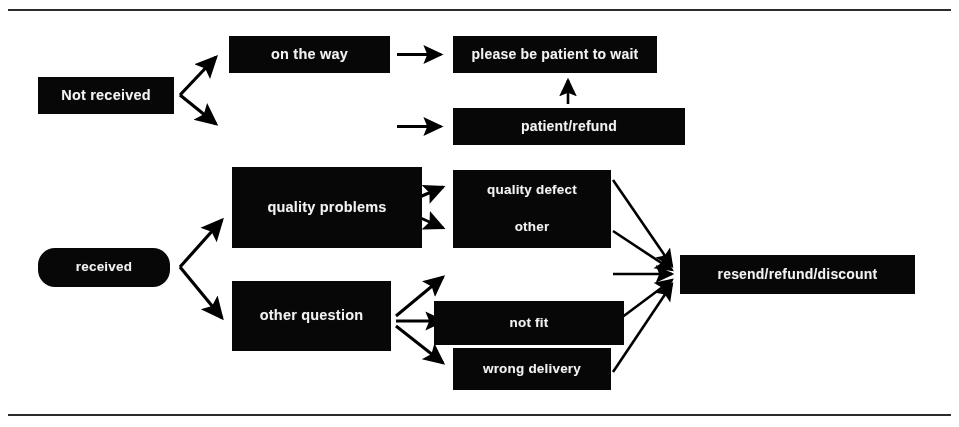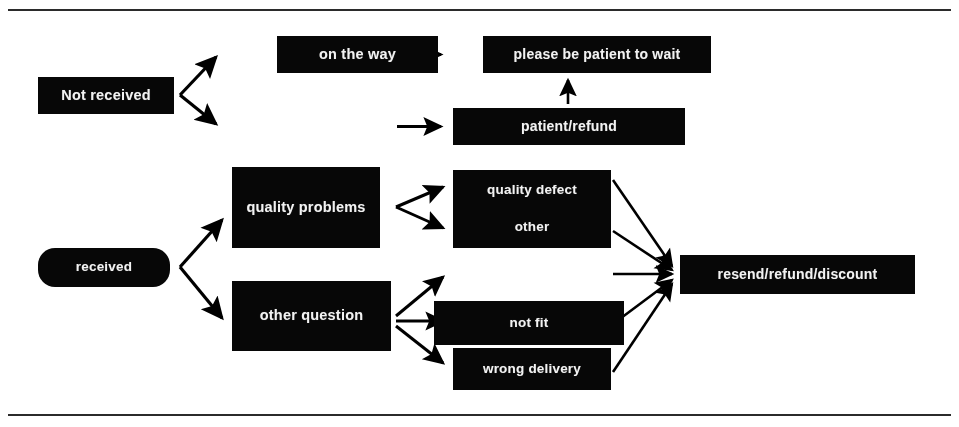"on the way" #n-on-the-way { margin-left: 48px -> none }
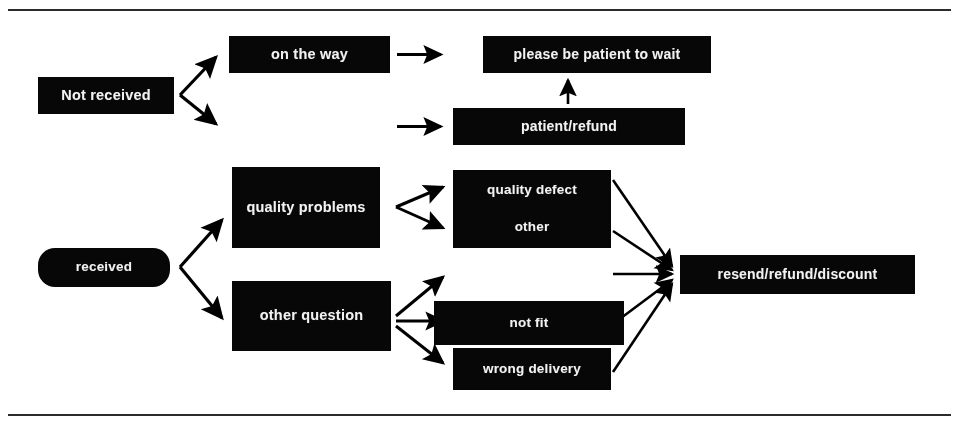"please be patient to wait" #n-patient { margin-left: 30px -> none; width: 228px -> 204px }
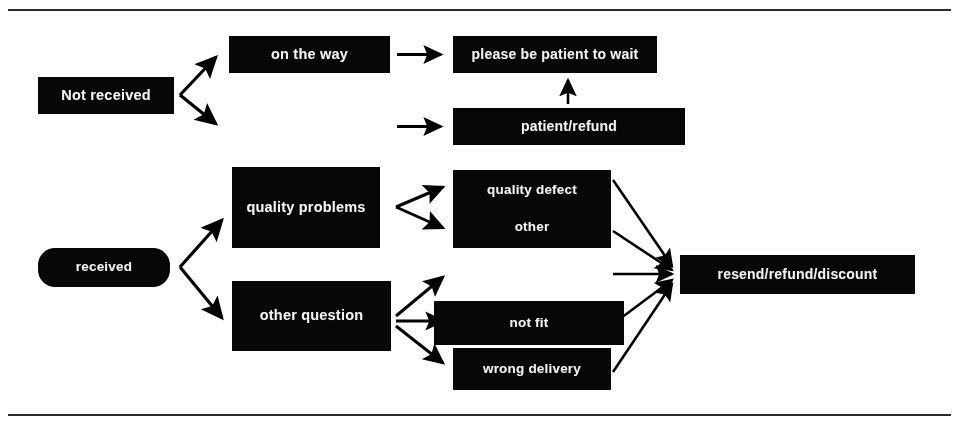"quality problems" #n-quality-prob { width: 148px -> 190px }
